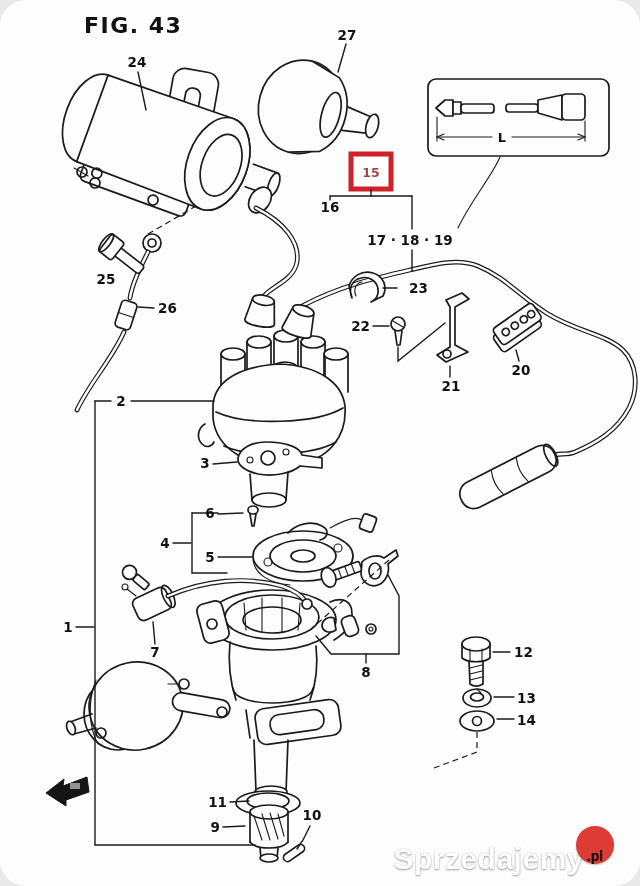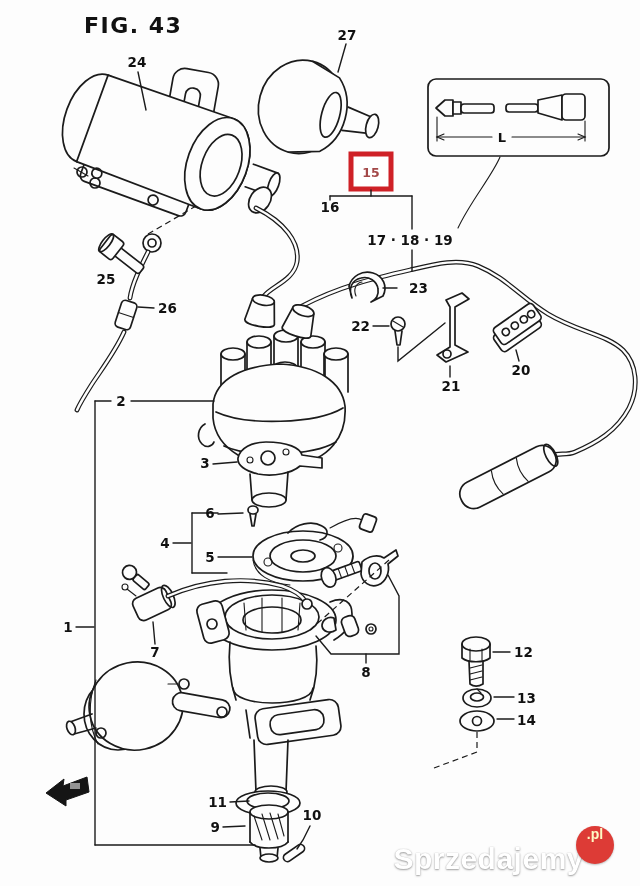"FIG. 43" .page { border-radius: none -> 26px }
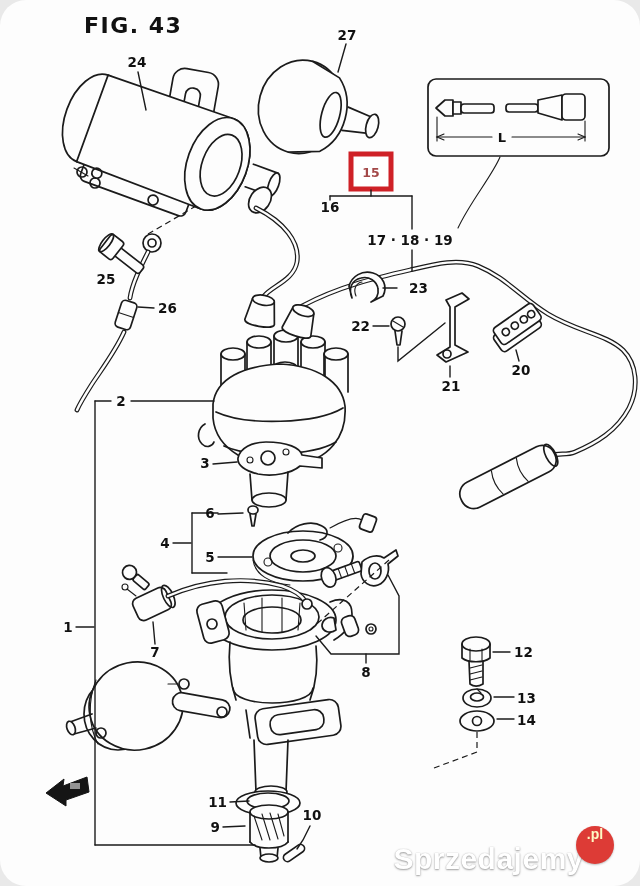".pl" .wm-badge { align-items: flex-start -> flex-end; color: #fef9c3 -> #000000 }
